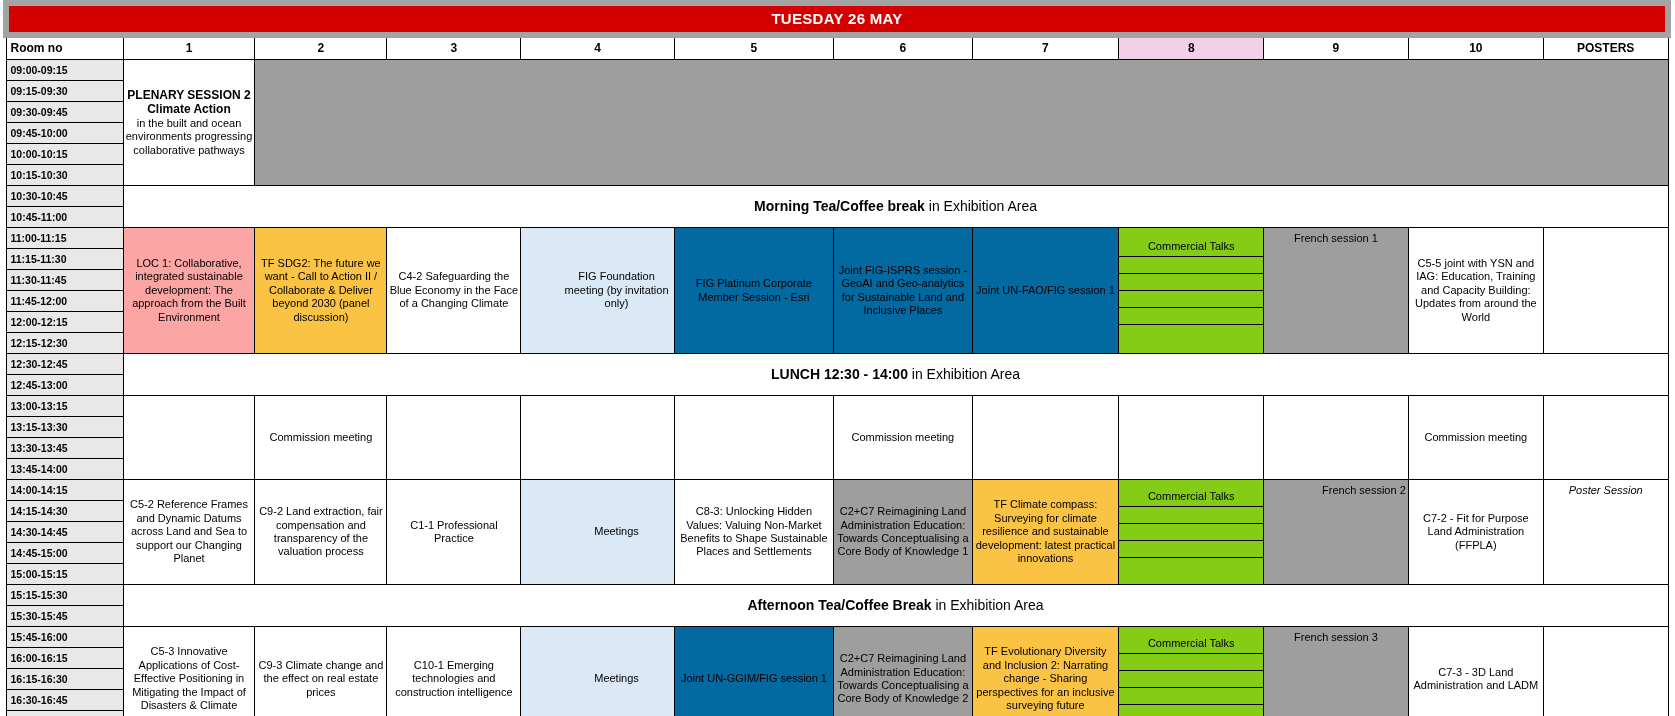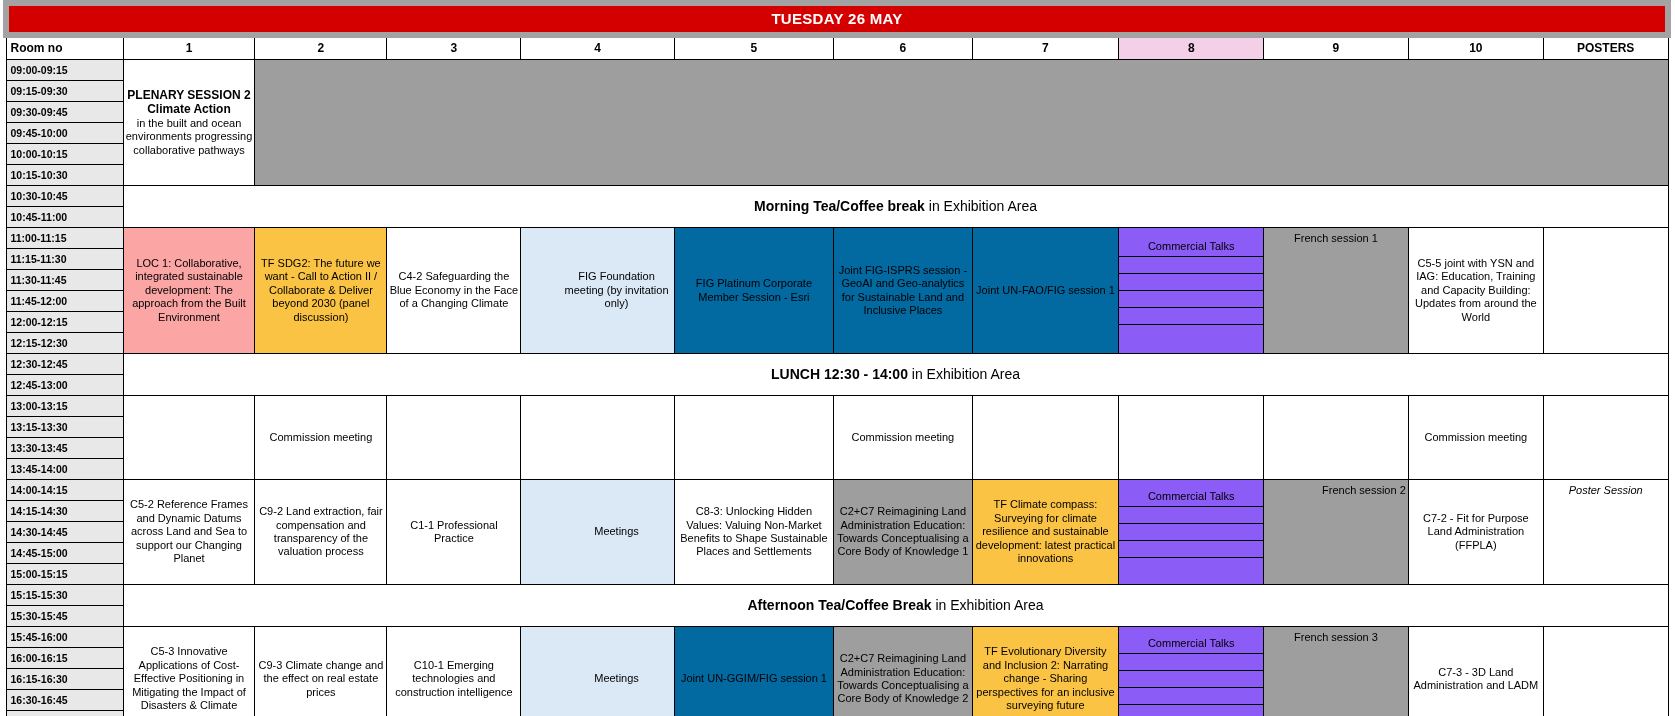"Commercial Talks" .pink { background: #8b5cf6 -> #84cc16 }
